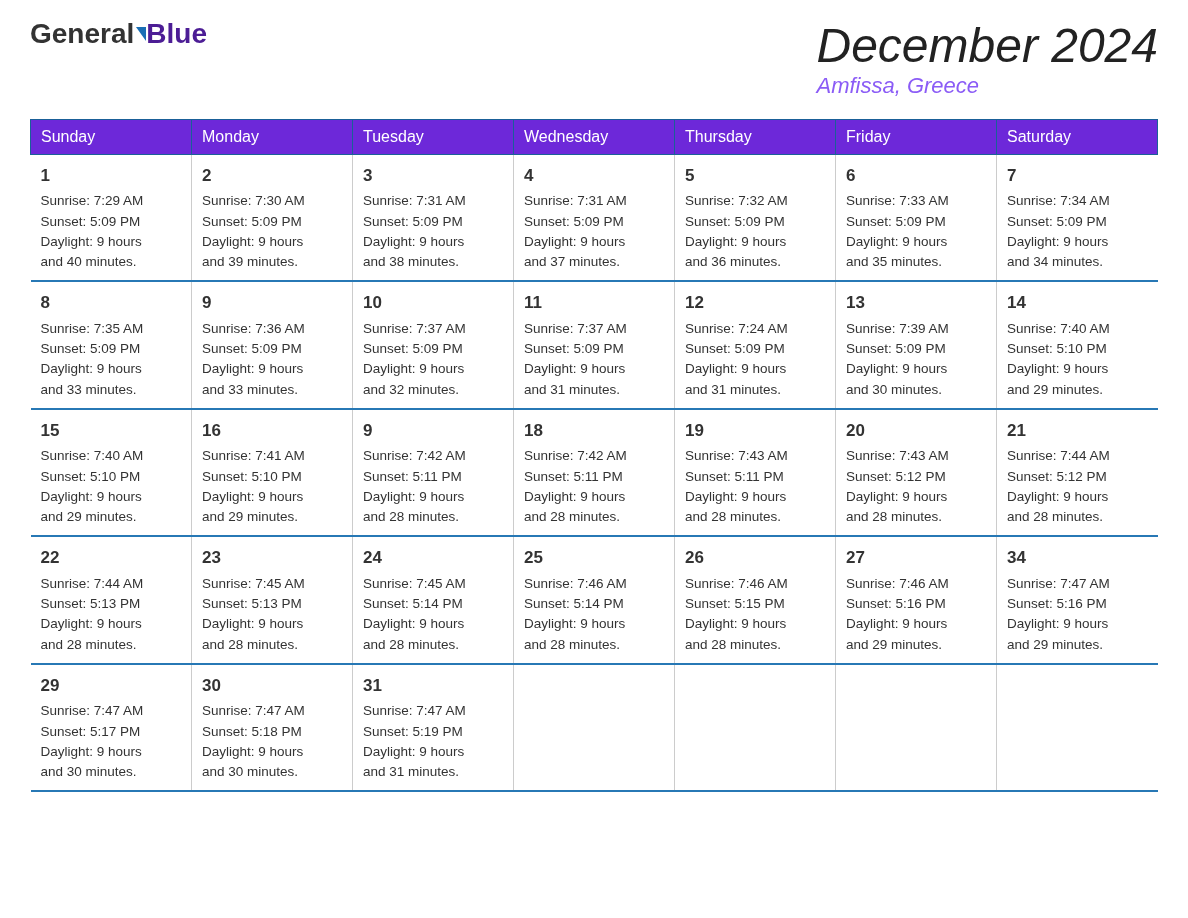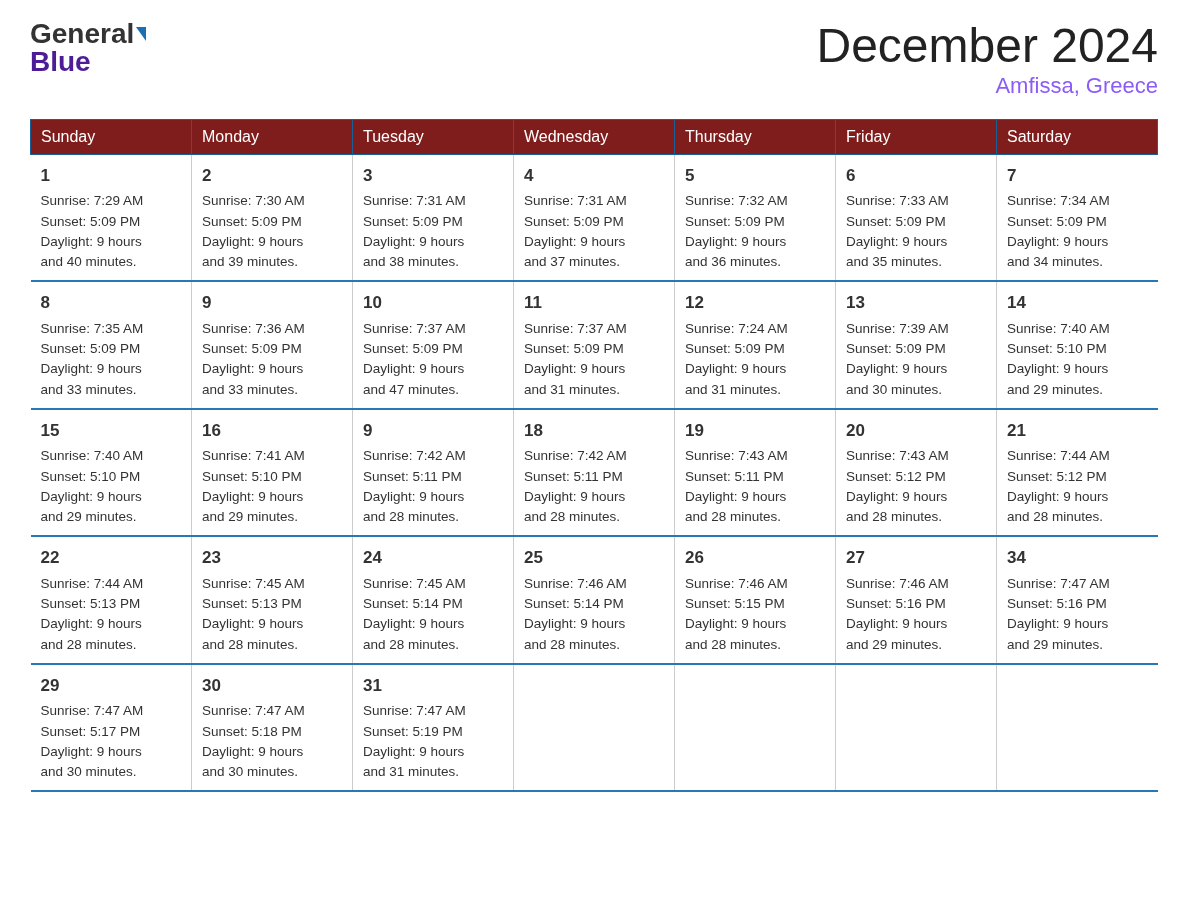"General" .logo { flex-direction: column -> row }
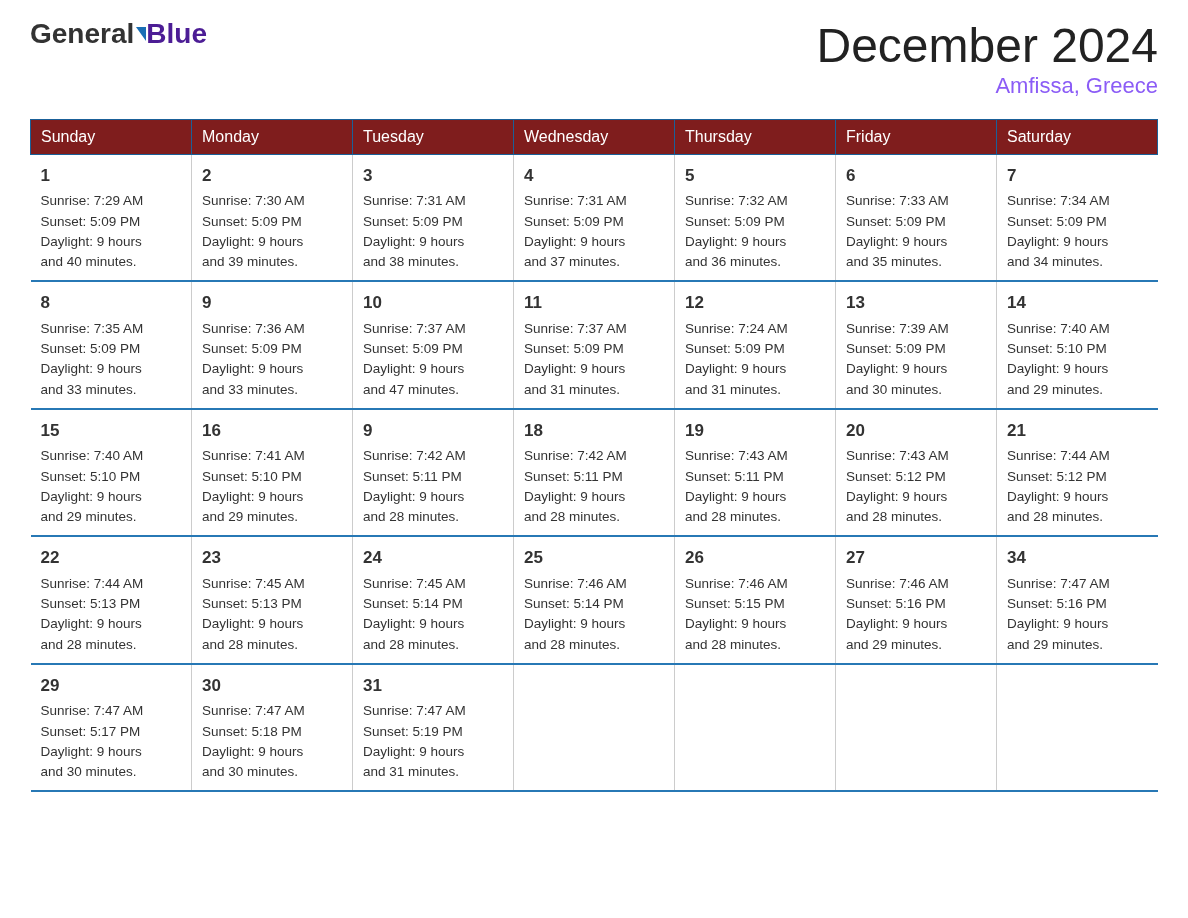"December 2024" .title-block { font-style: none -> italic; text-align: right -> left }
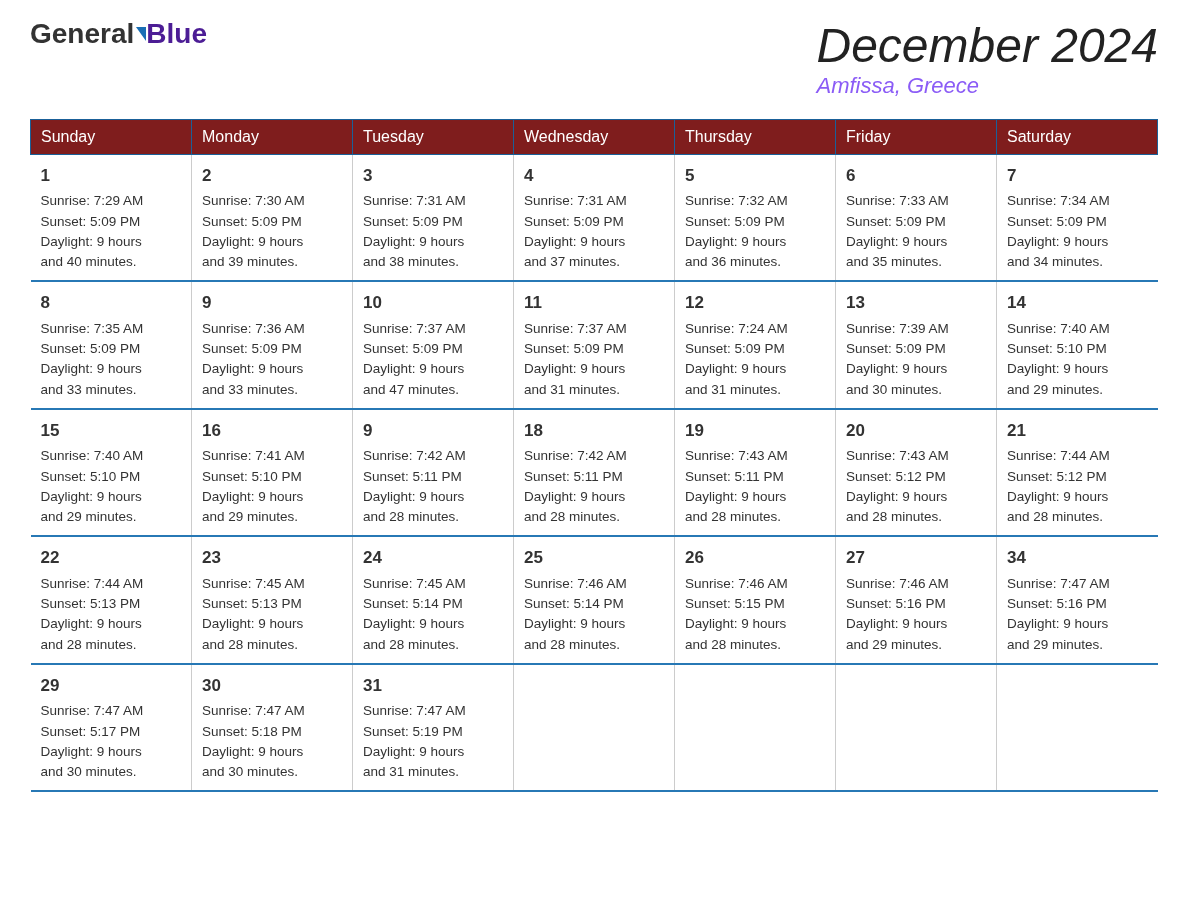"Sunday" thead tr { background-color: #7f1d1d -> #6d28d9 }
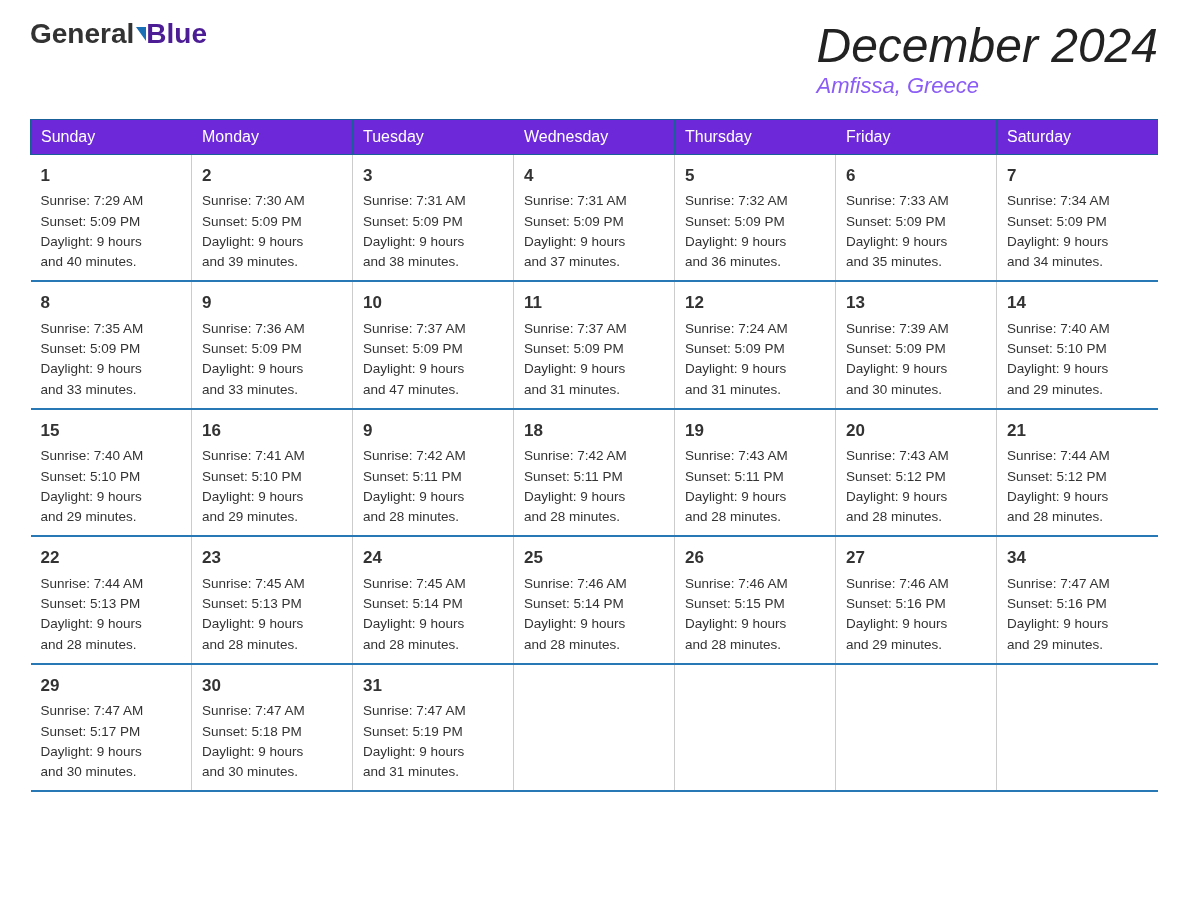"and 47 minutes." span { text: 47 -> 32 }
